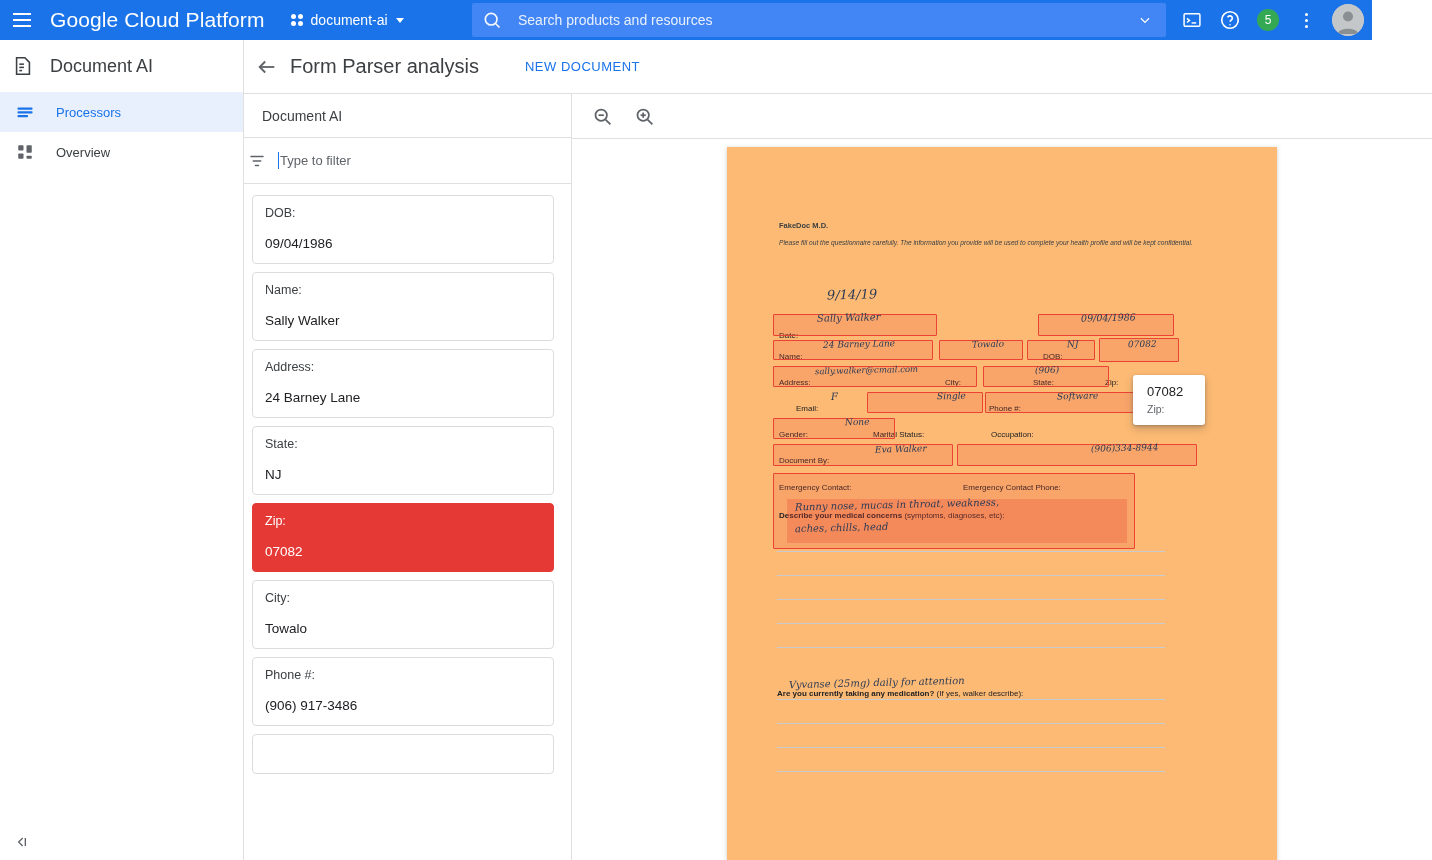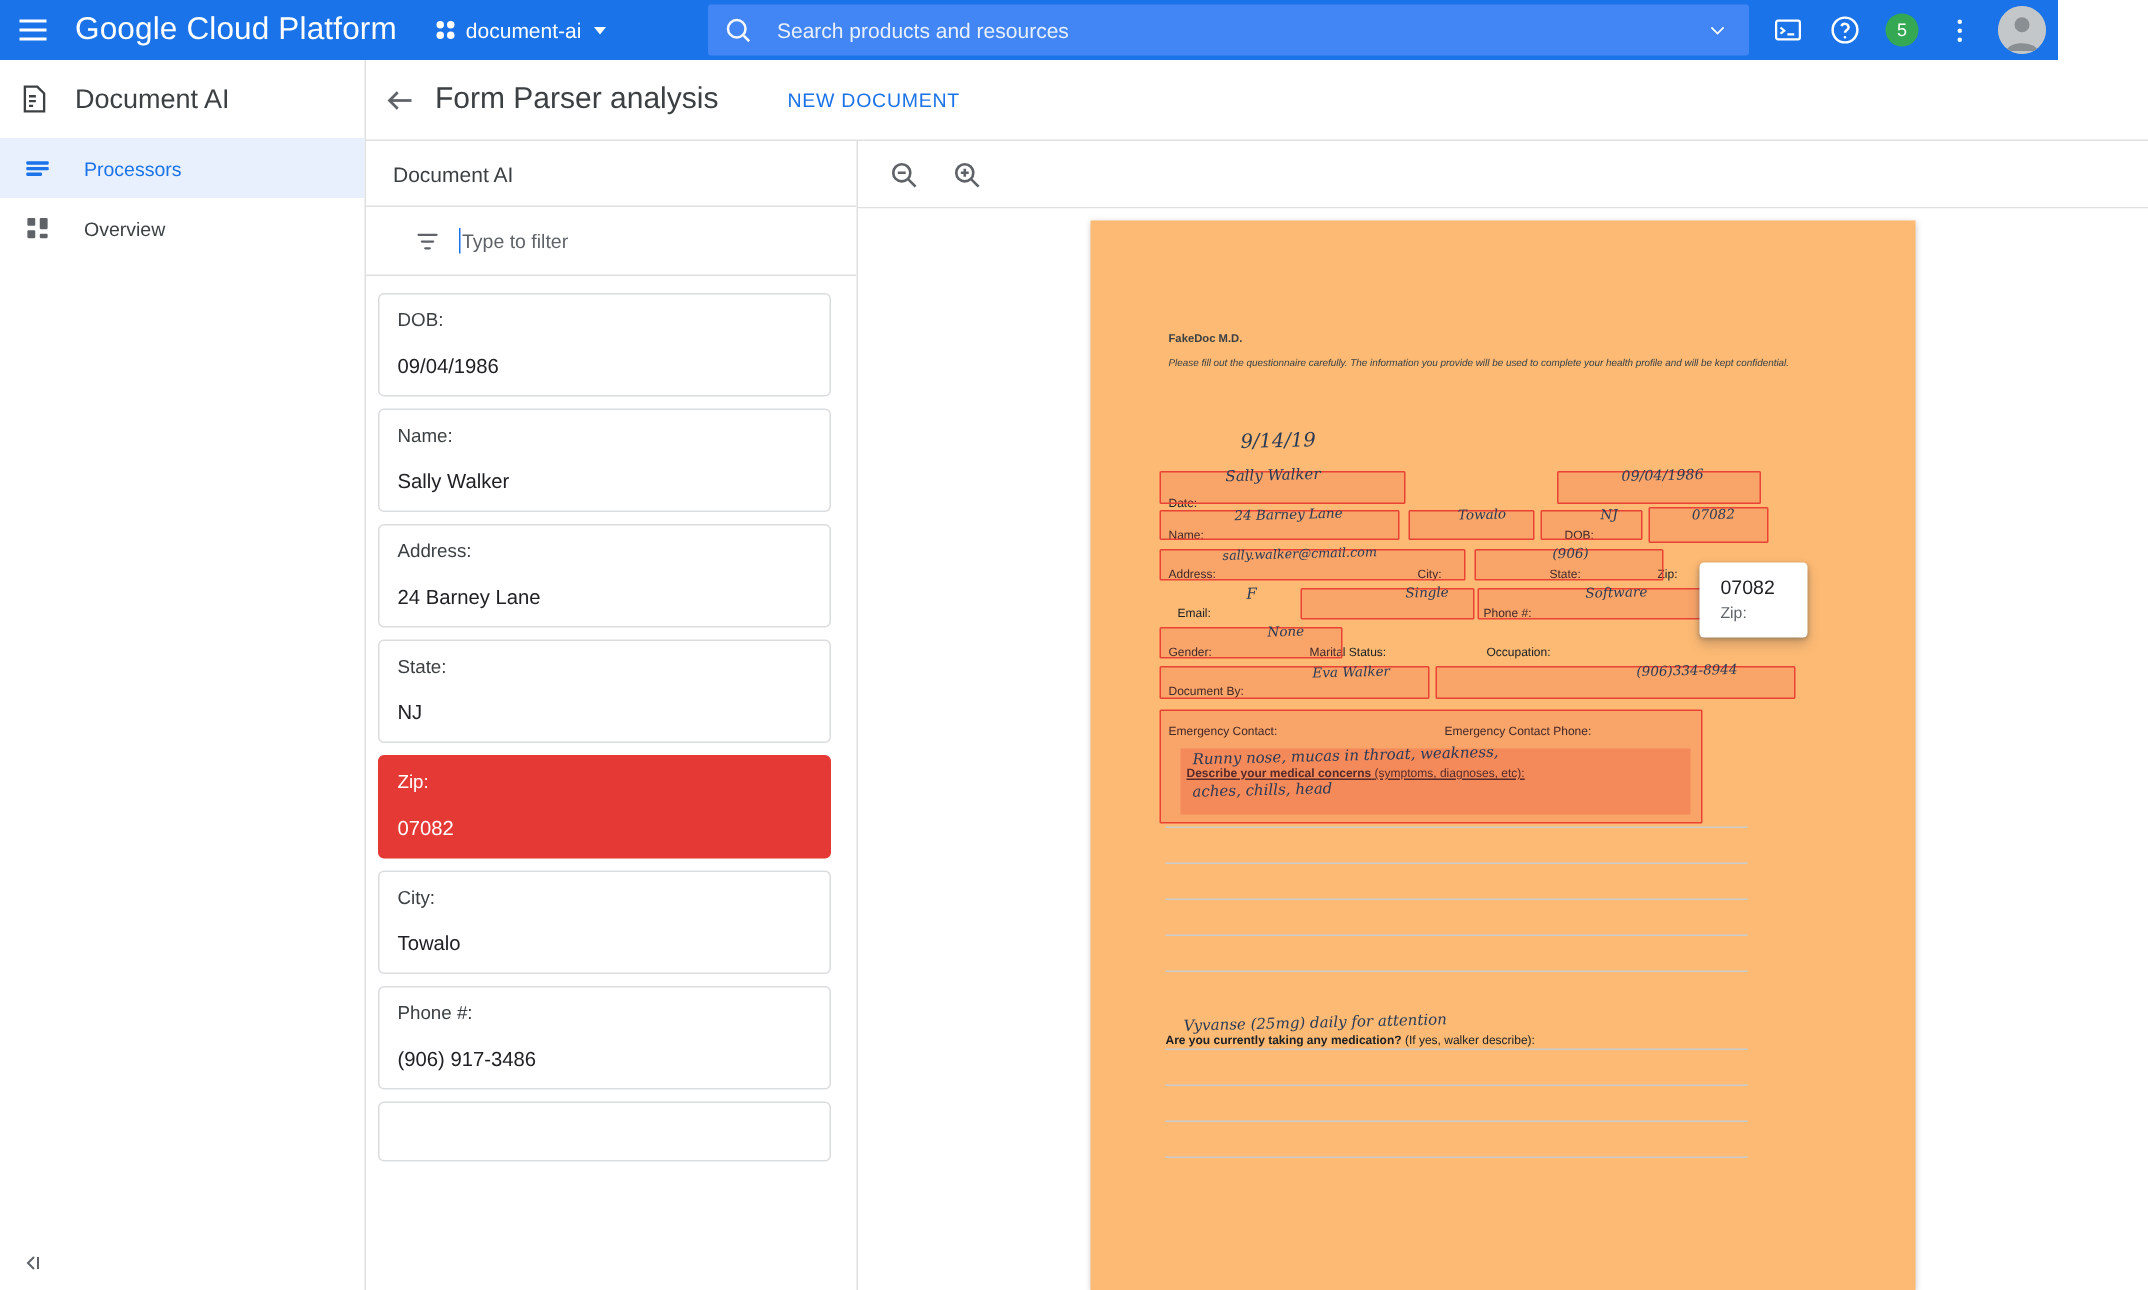"Type to filter" .filter-row { padding-left: 32px -> 4px }
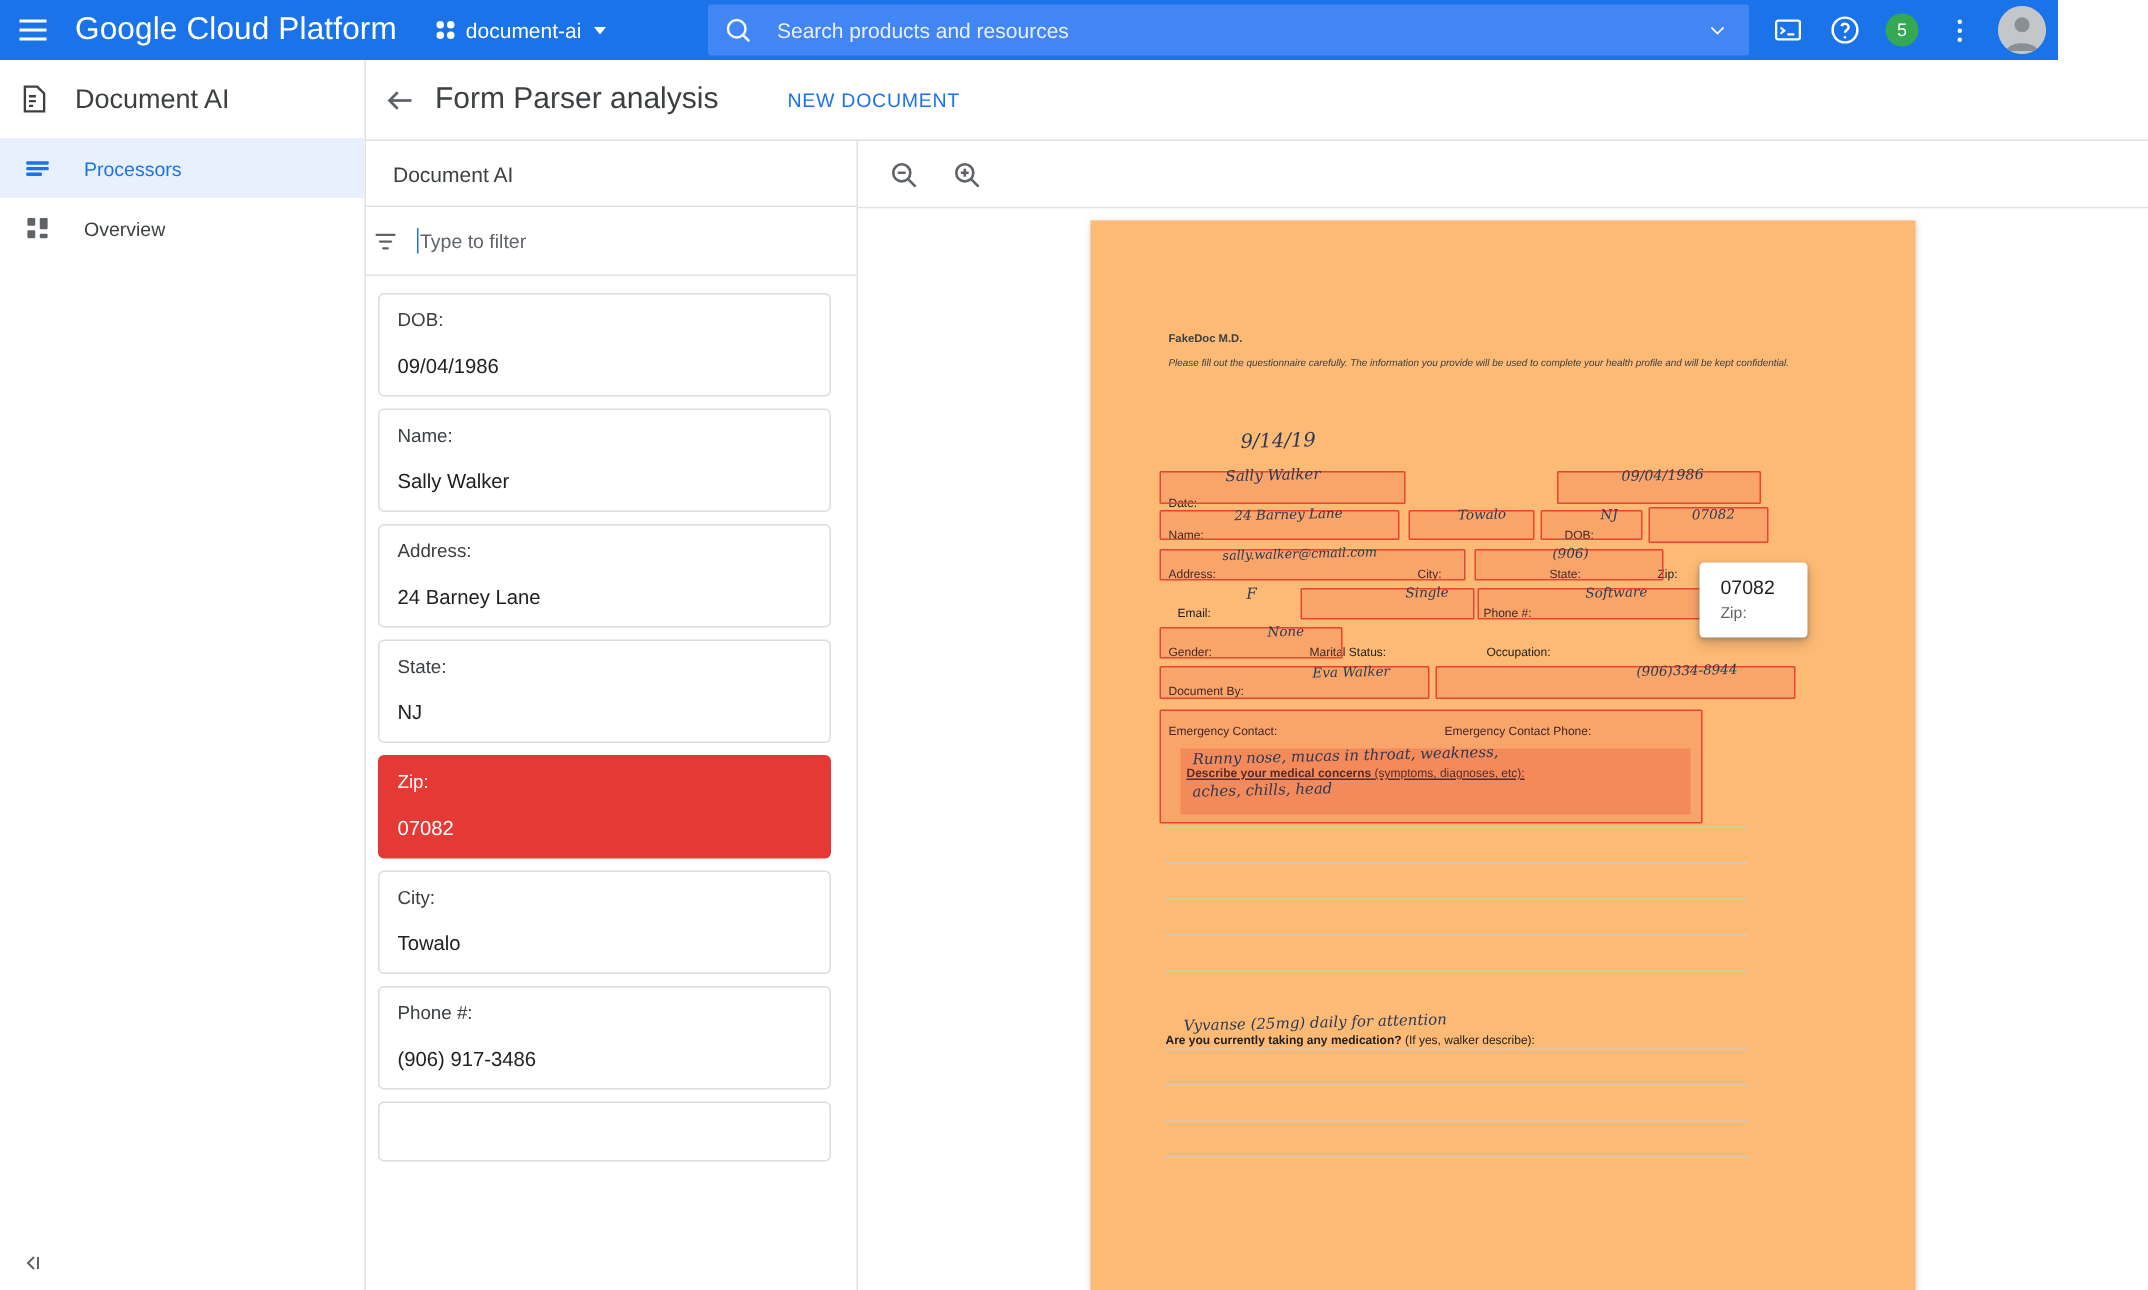"Email:" div.doc-row { left: 58px -> 69px }
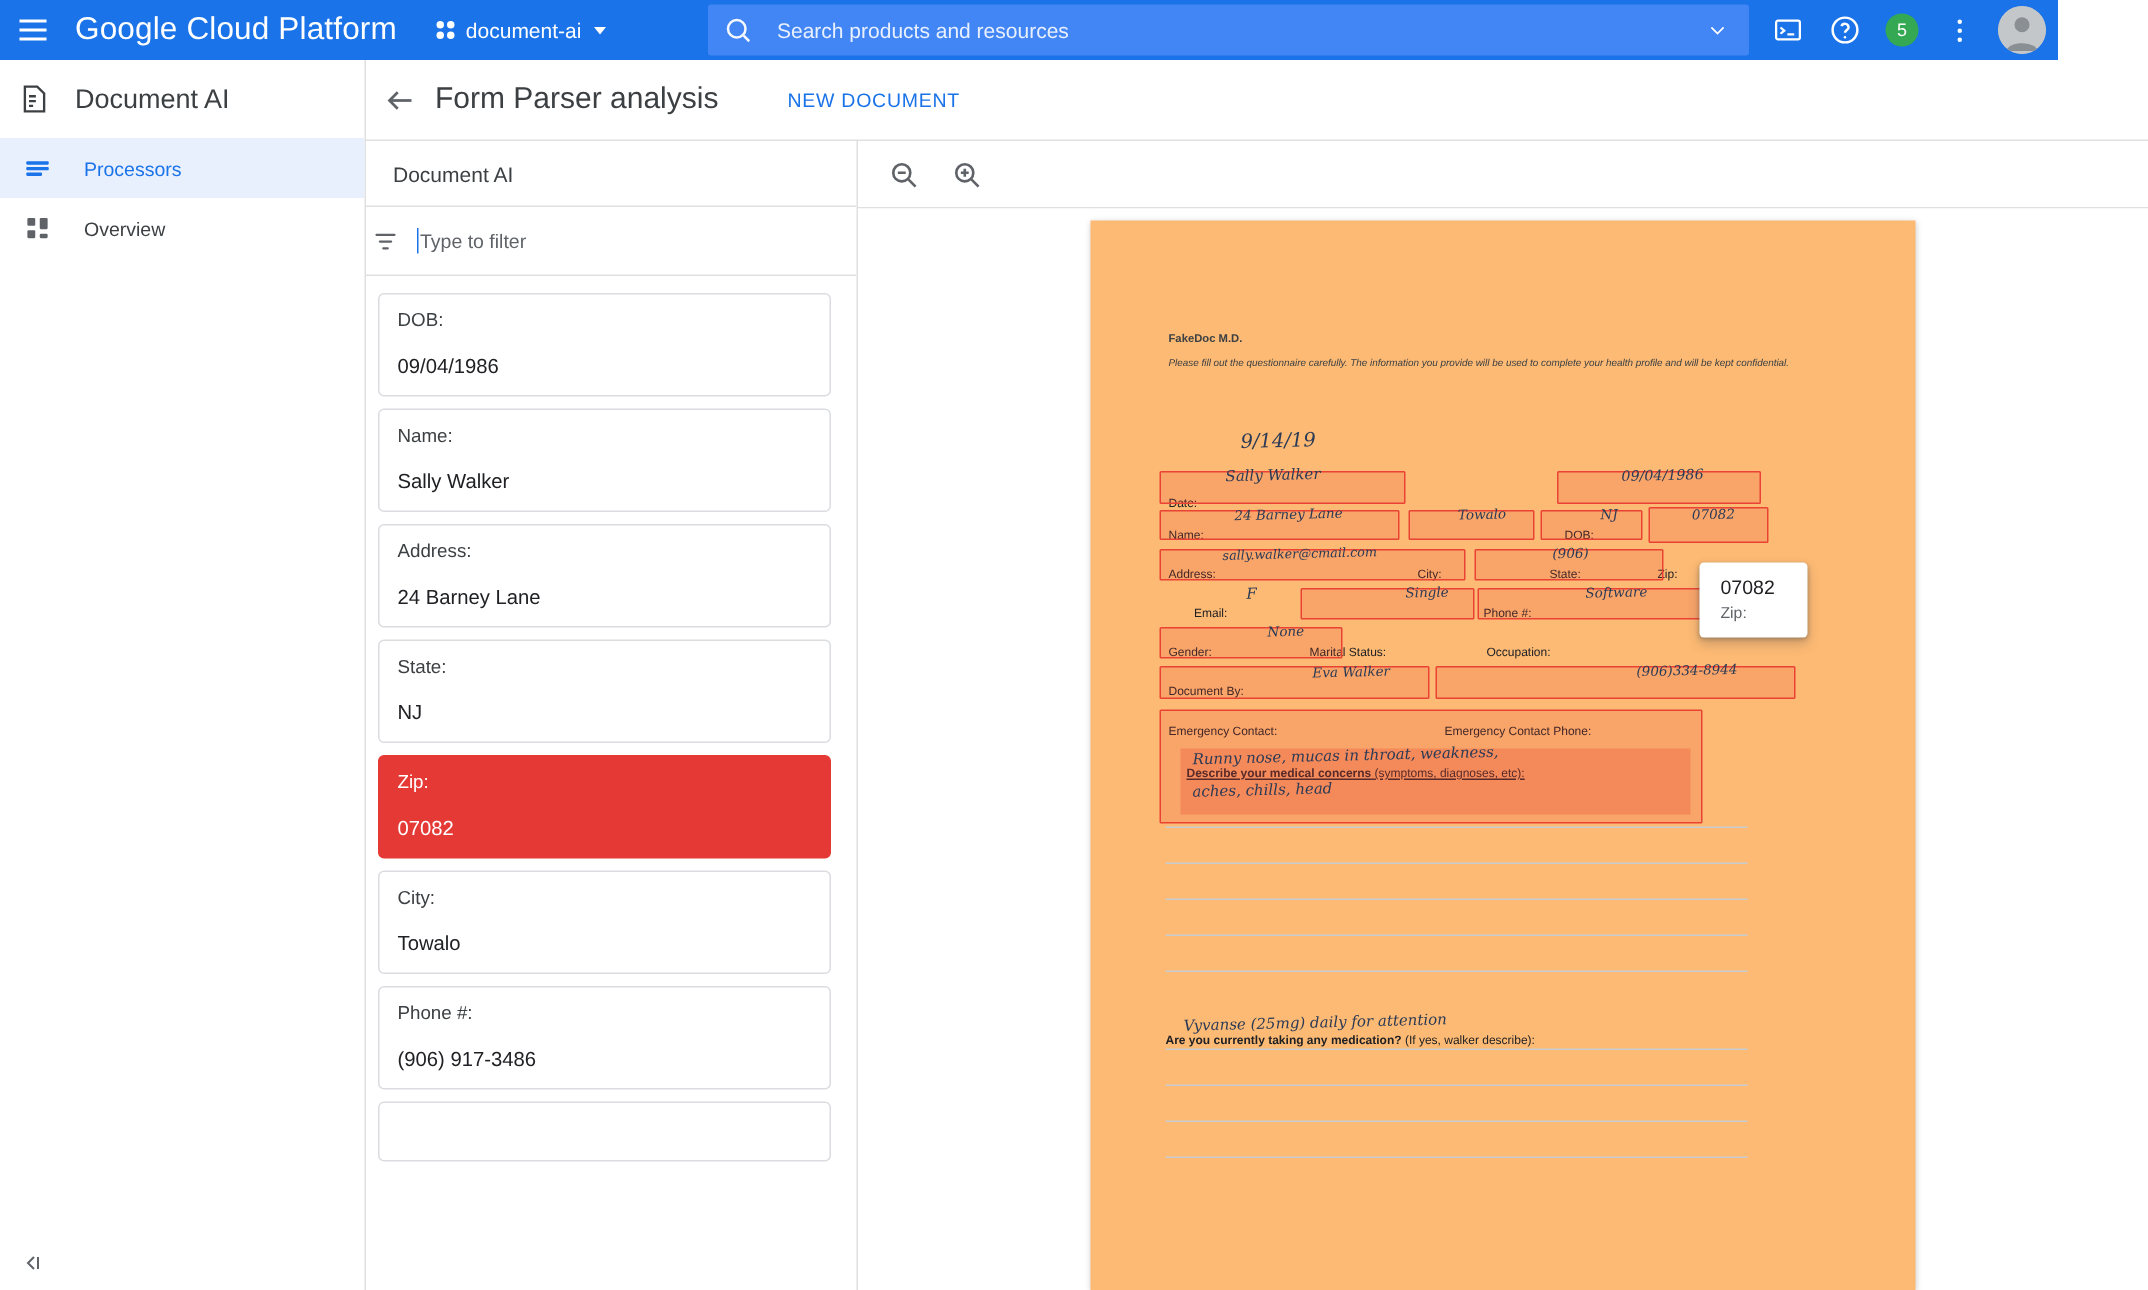"Describe your medical concerns" div.doc-row { left: 64px -> 52px; text-decoration: underline -> none }
